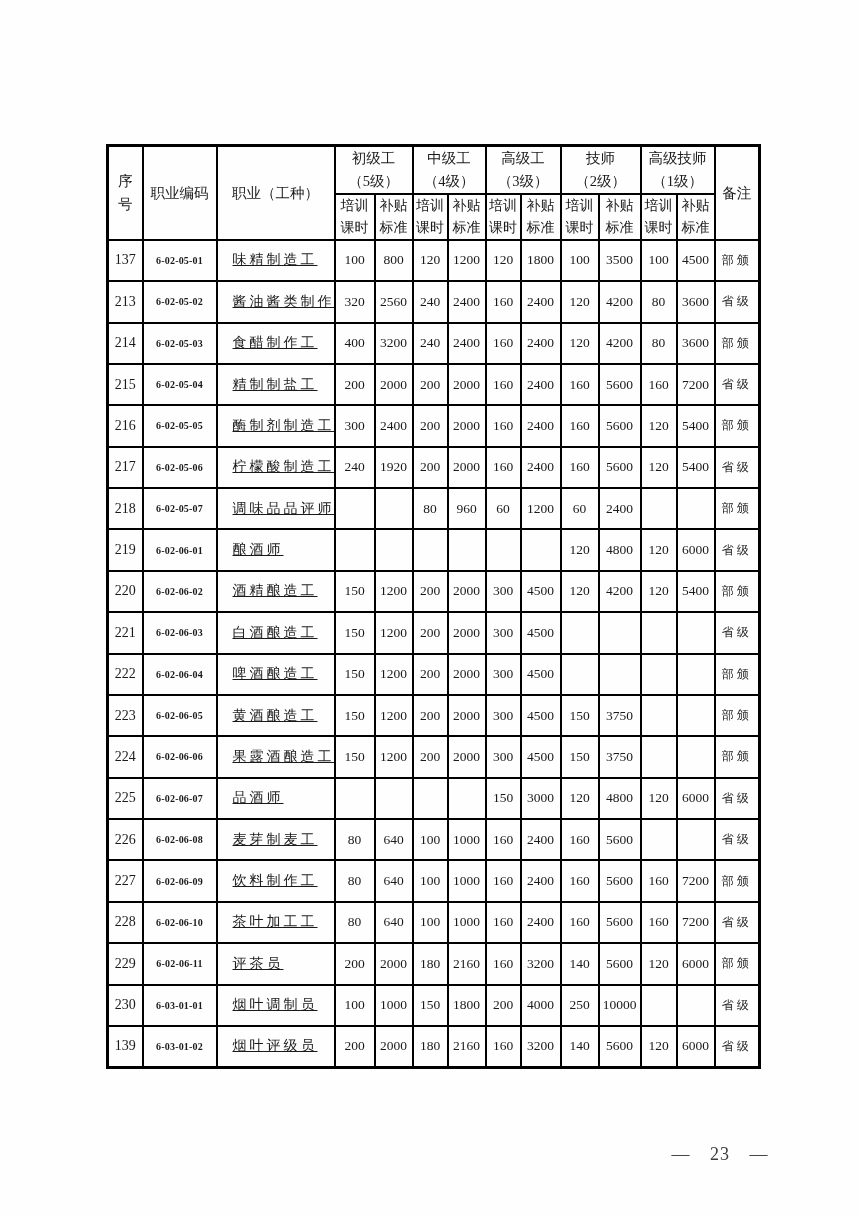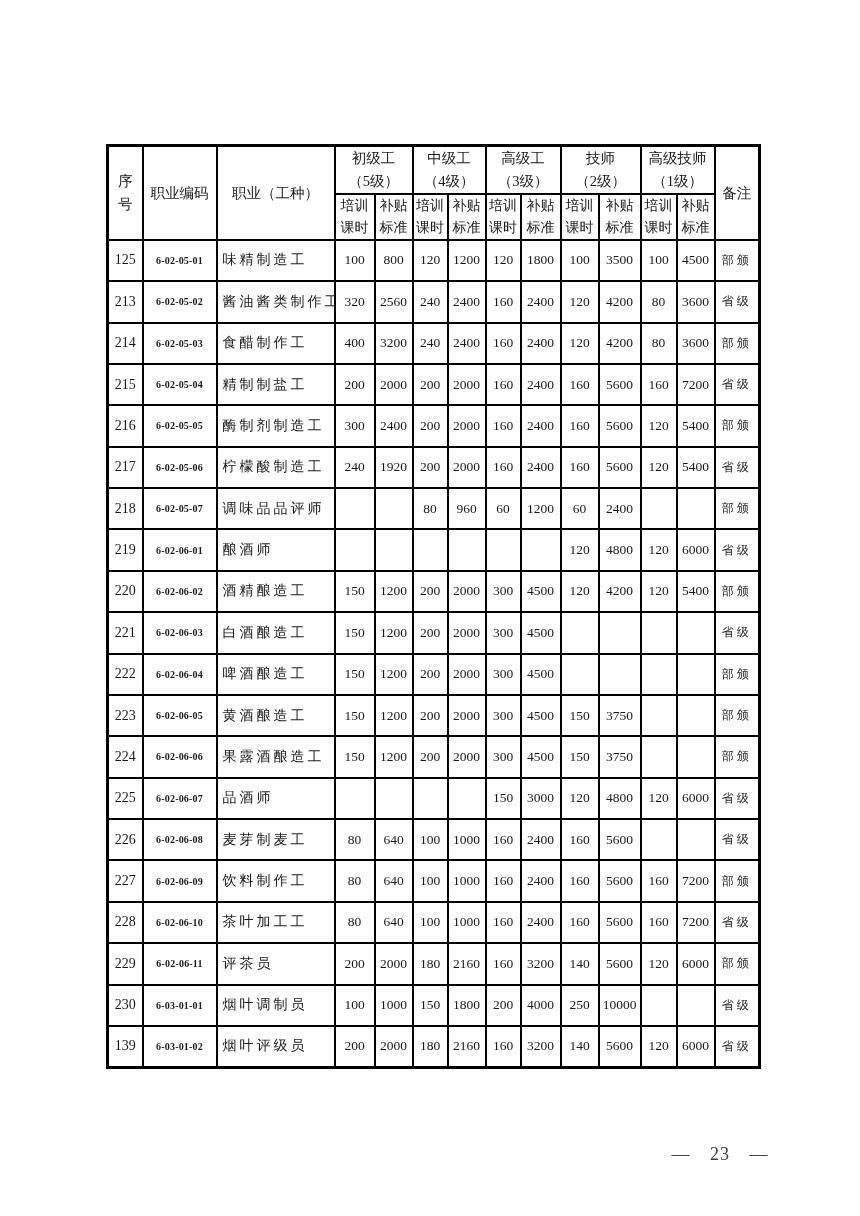"125" td.td-seq { text: 125 -> 137 }
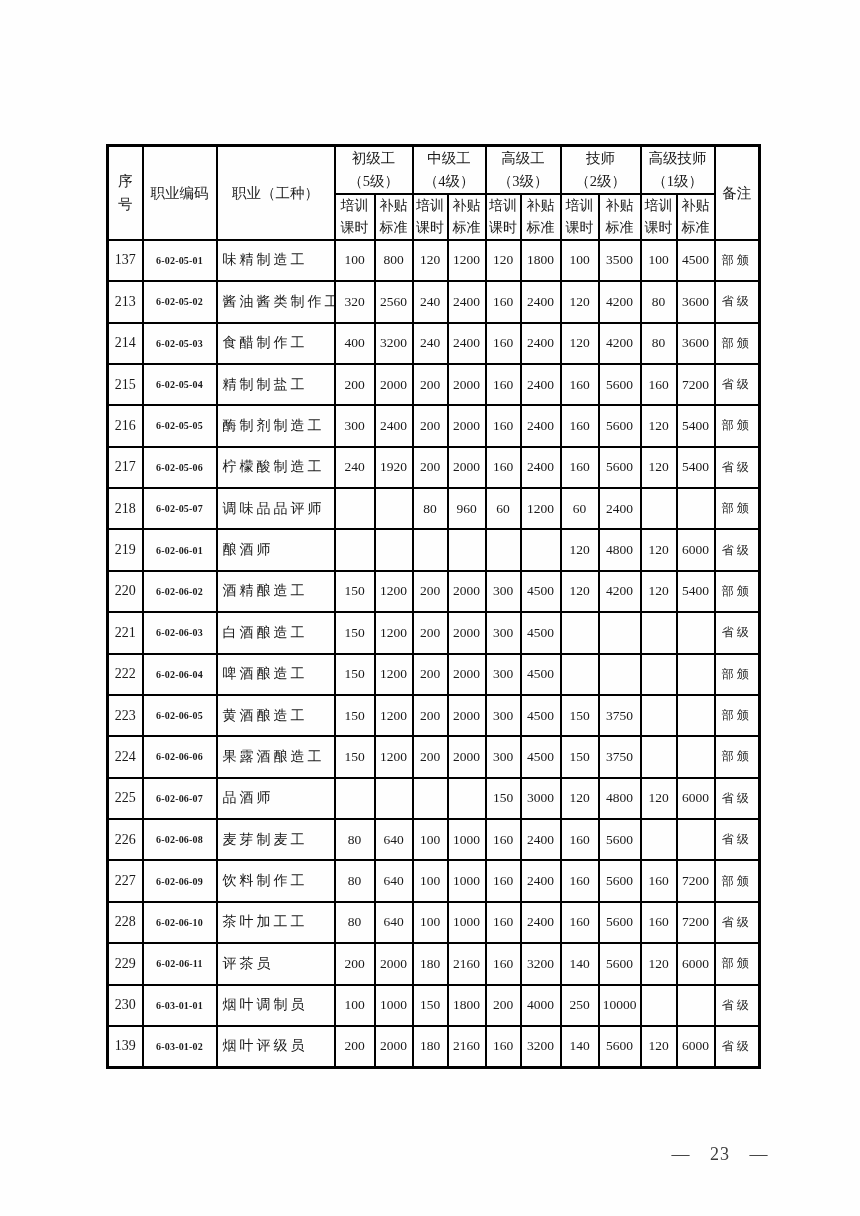"味精制造工" td.td-name { padding-left: 5px -> 15px; text-decoration: none -> underline }
